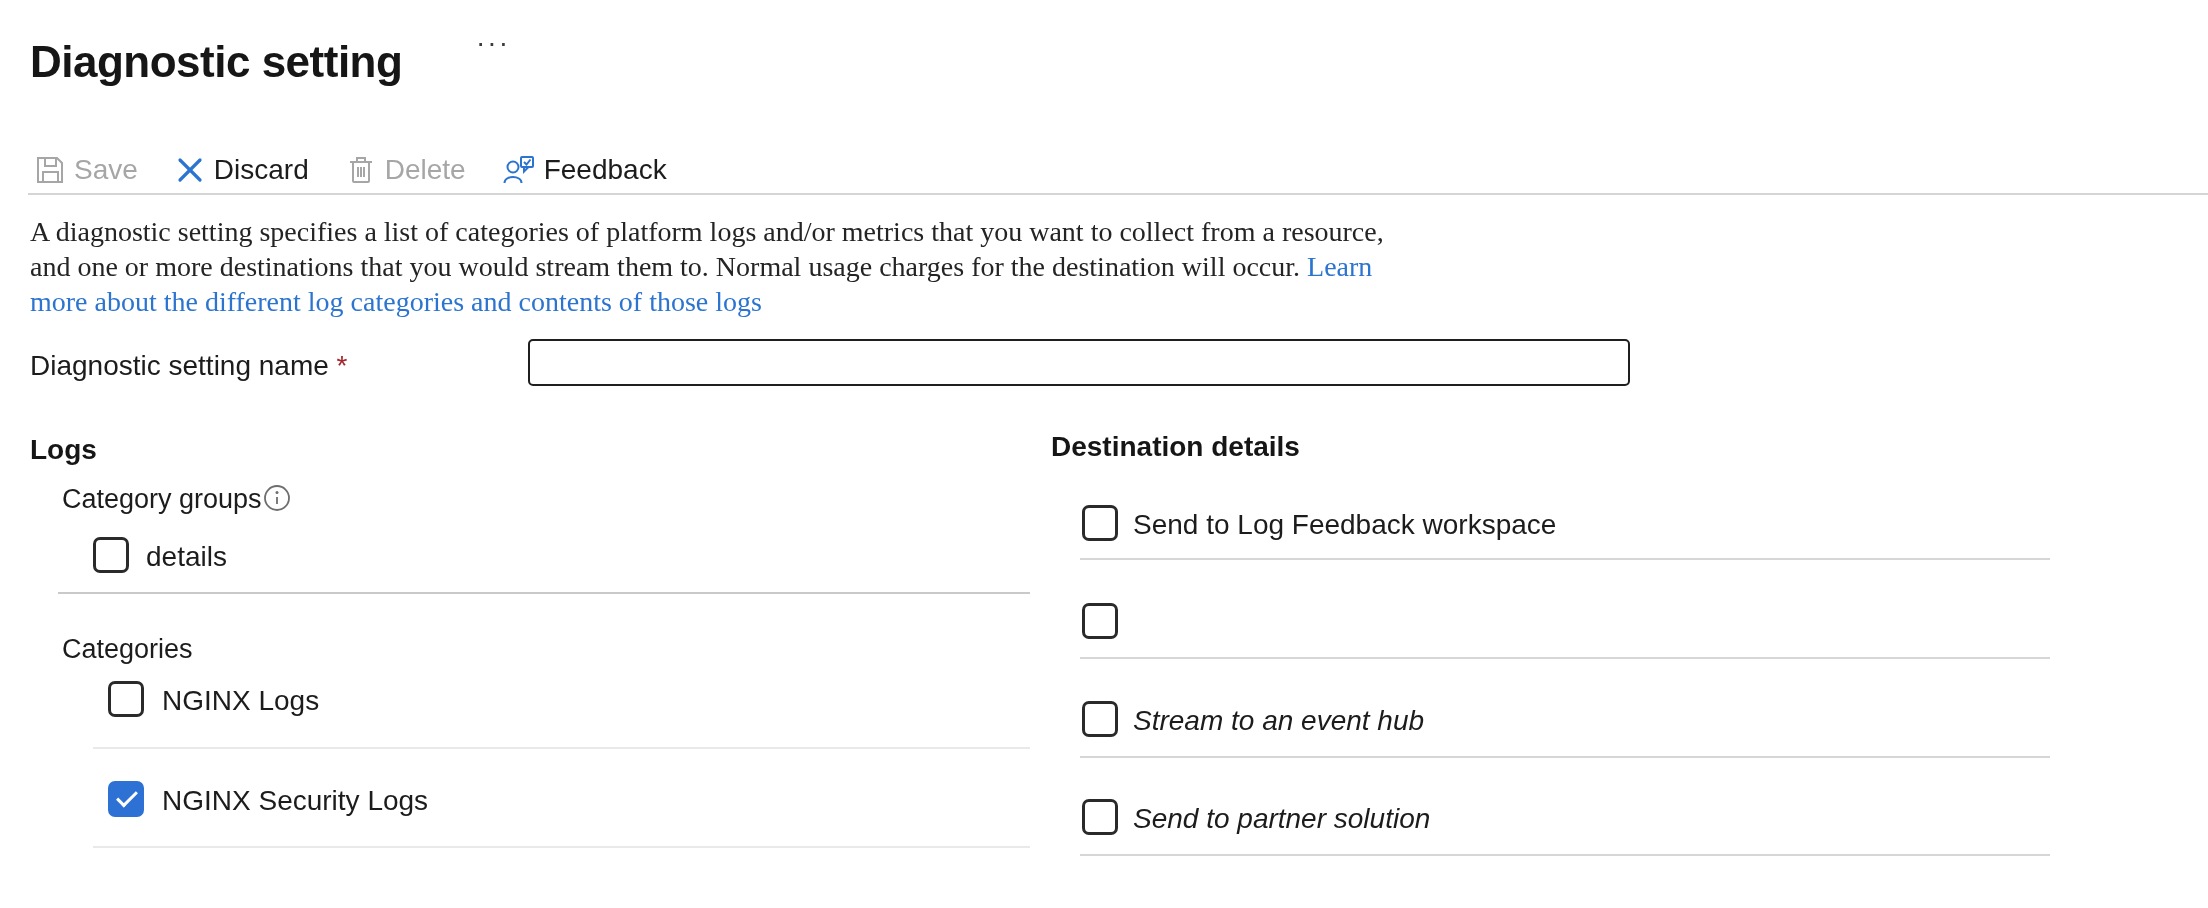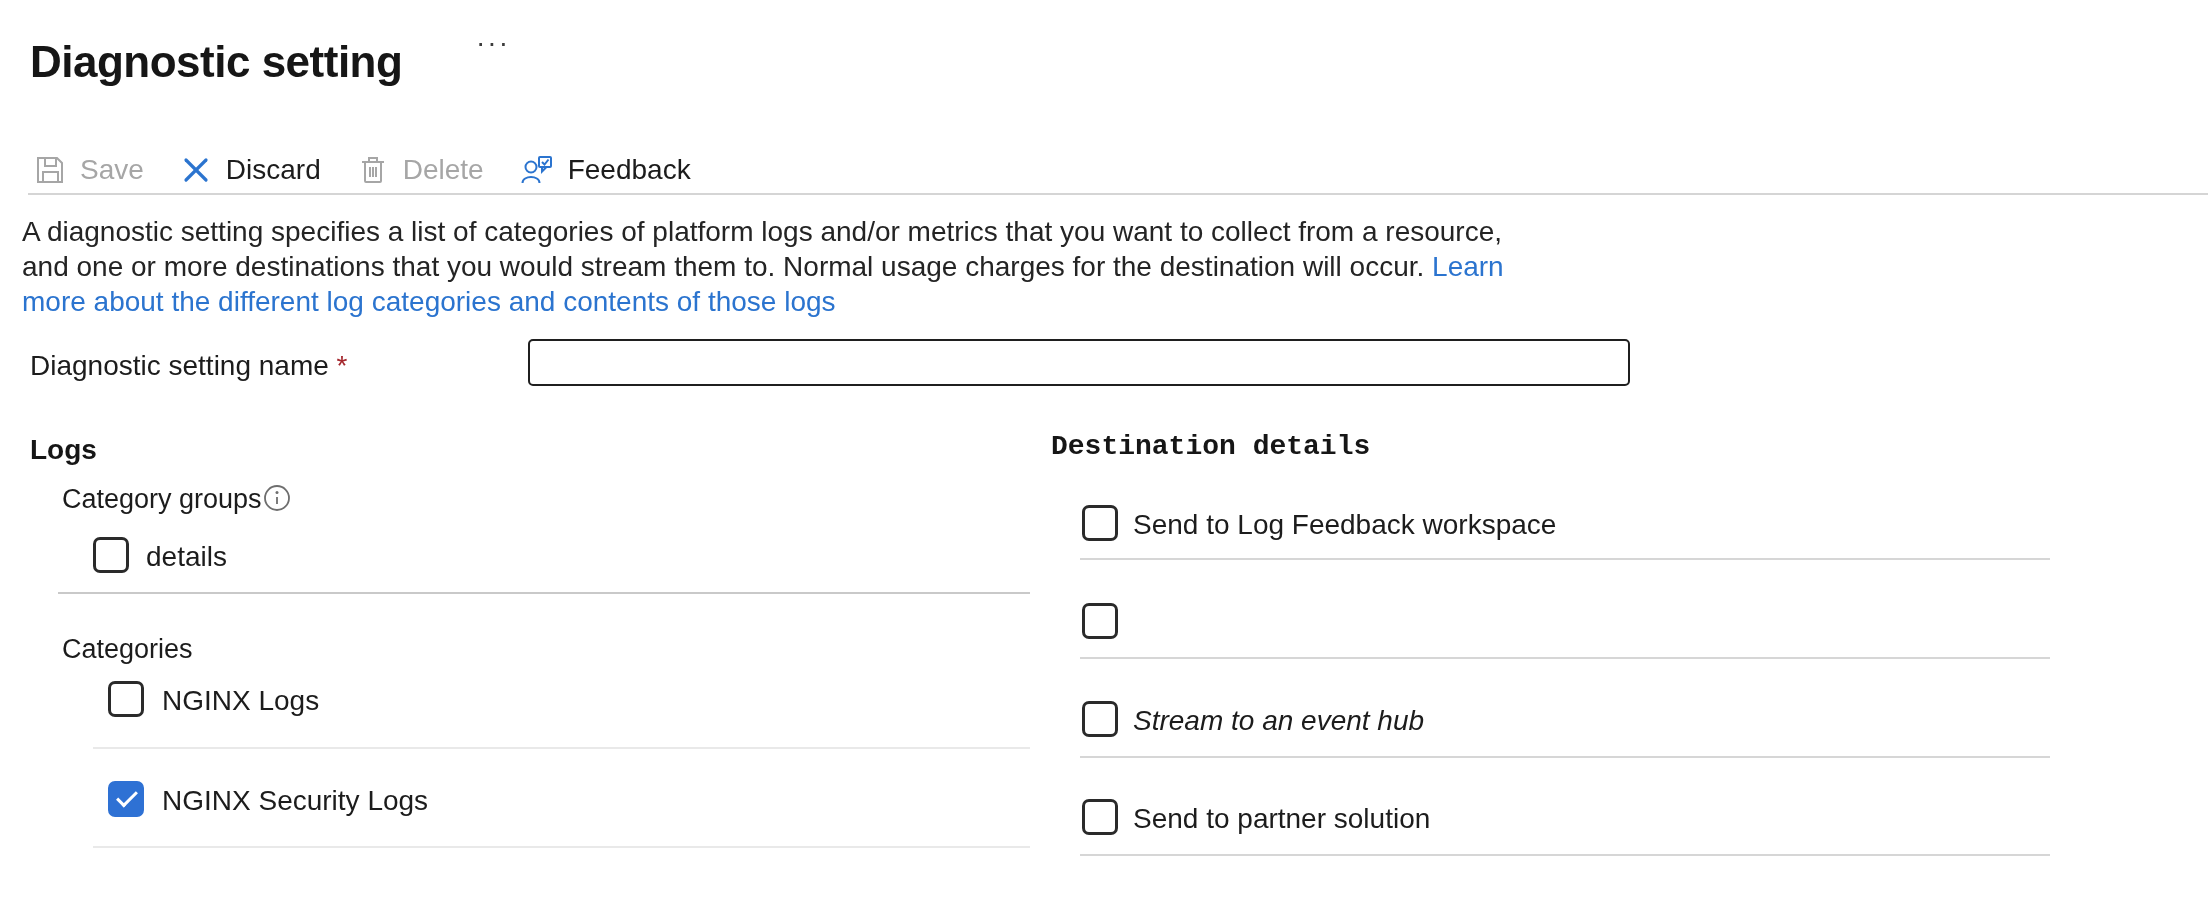"Save" .tb-item { gap: 14px -> 8px }
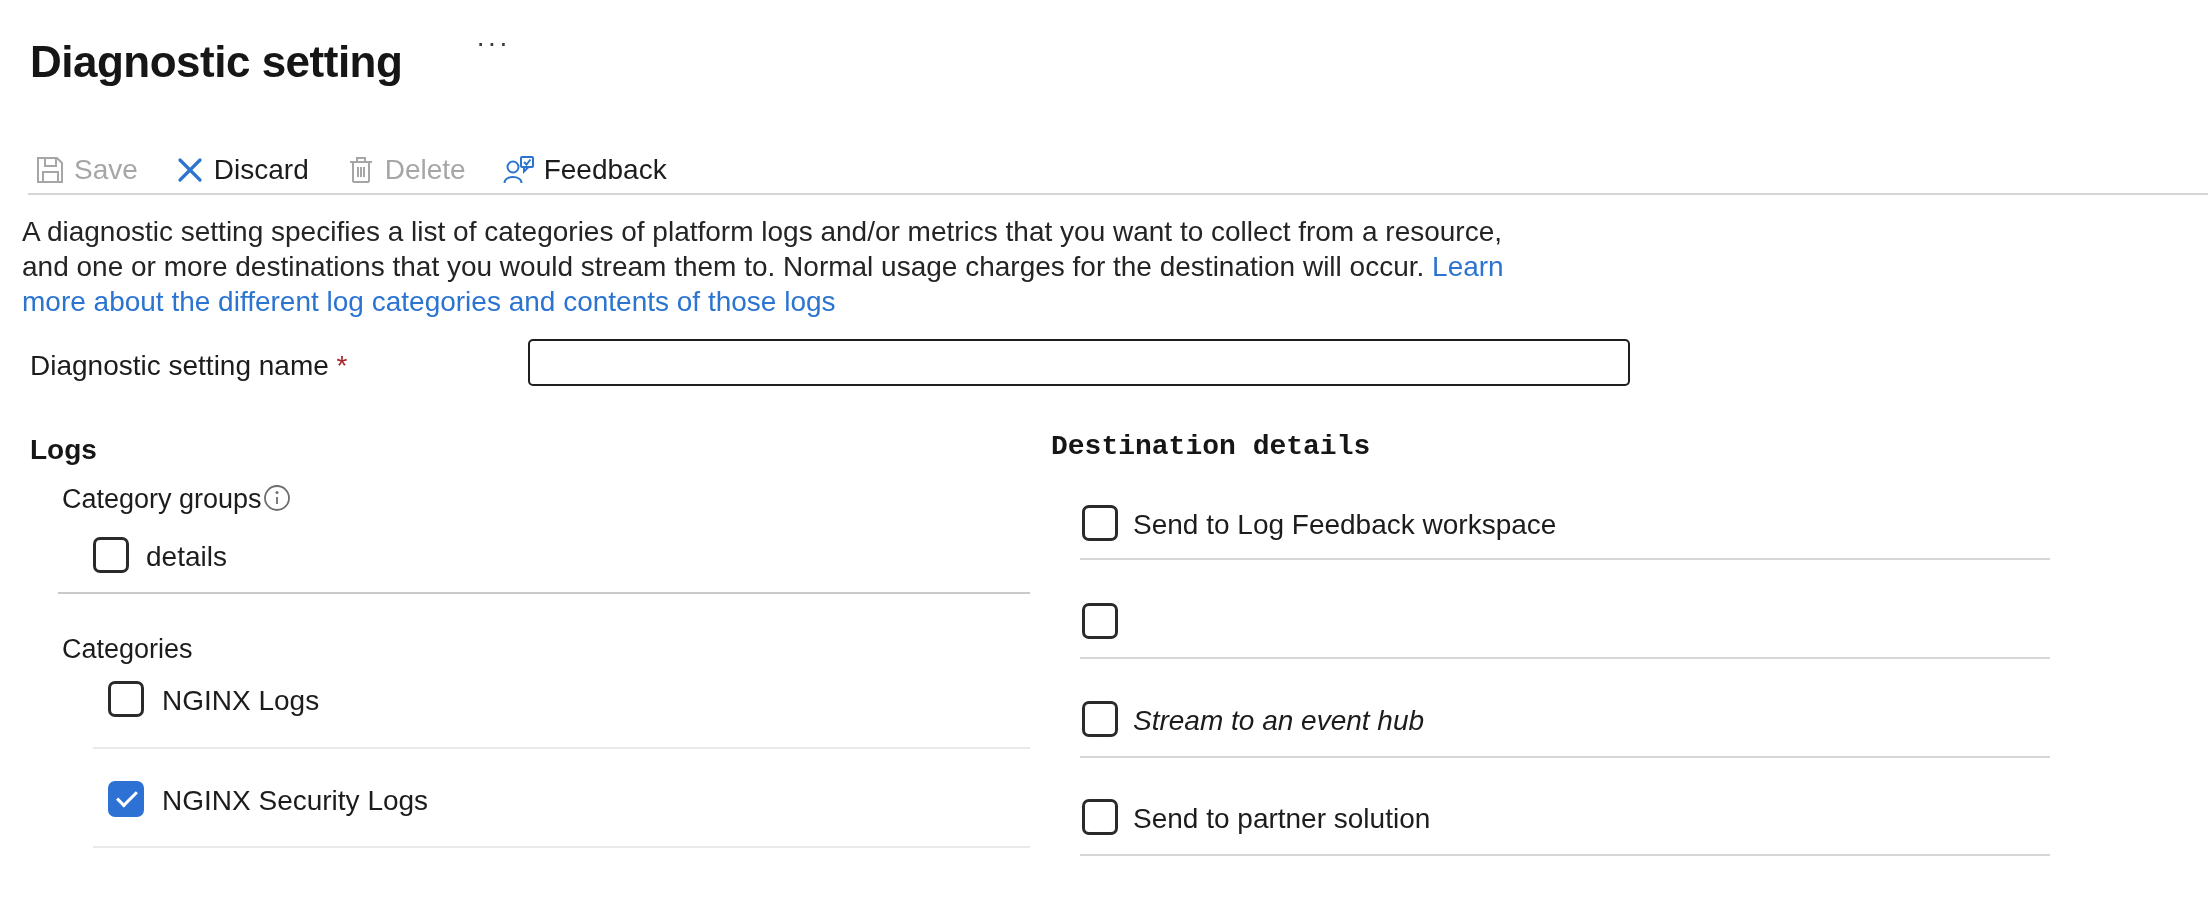"A diagnostic setting specifies a" .desc { font-family: none -> Liberation Serif, serif; left: 22px -> 30px }
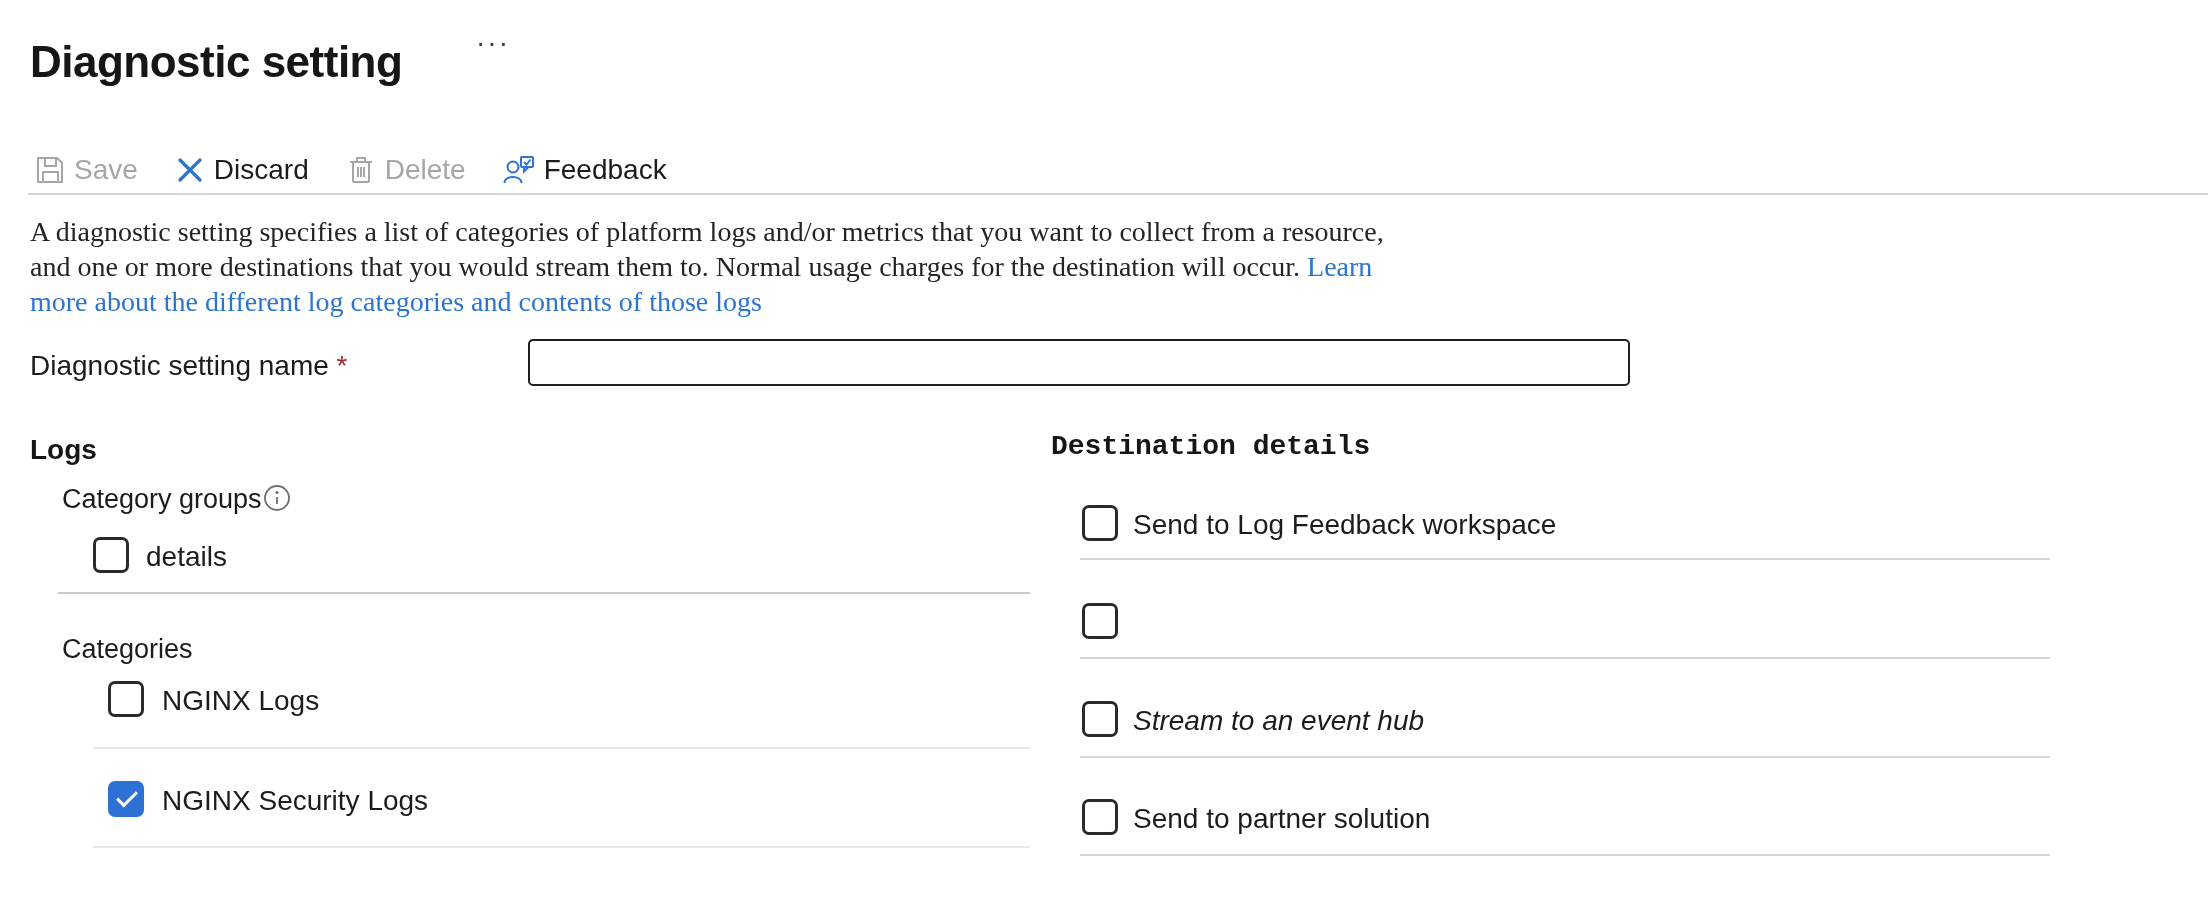"Destination details" div.section-heading { font-family: Liberation Mono, monospace -> none }
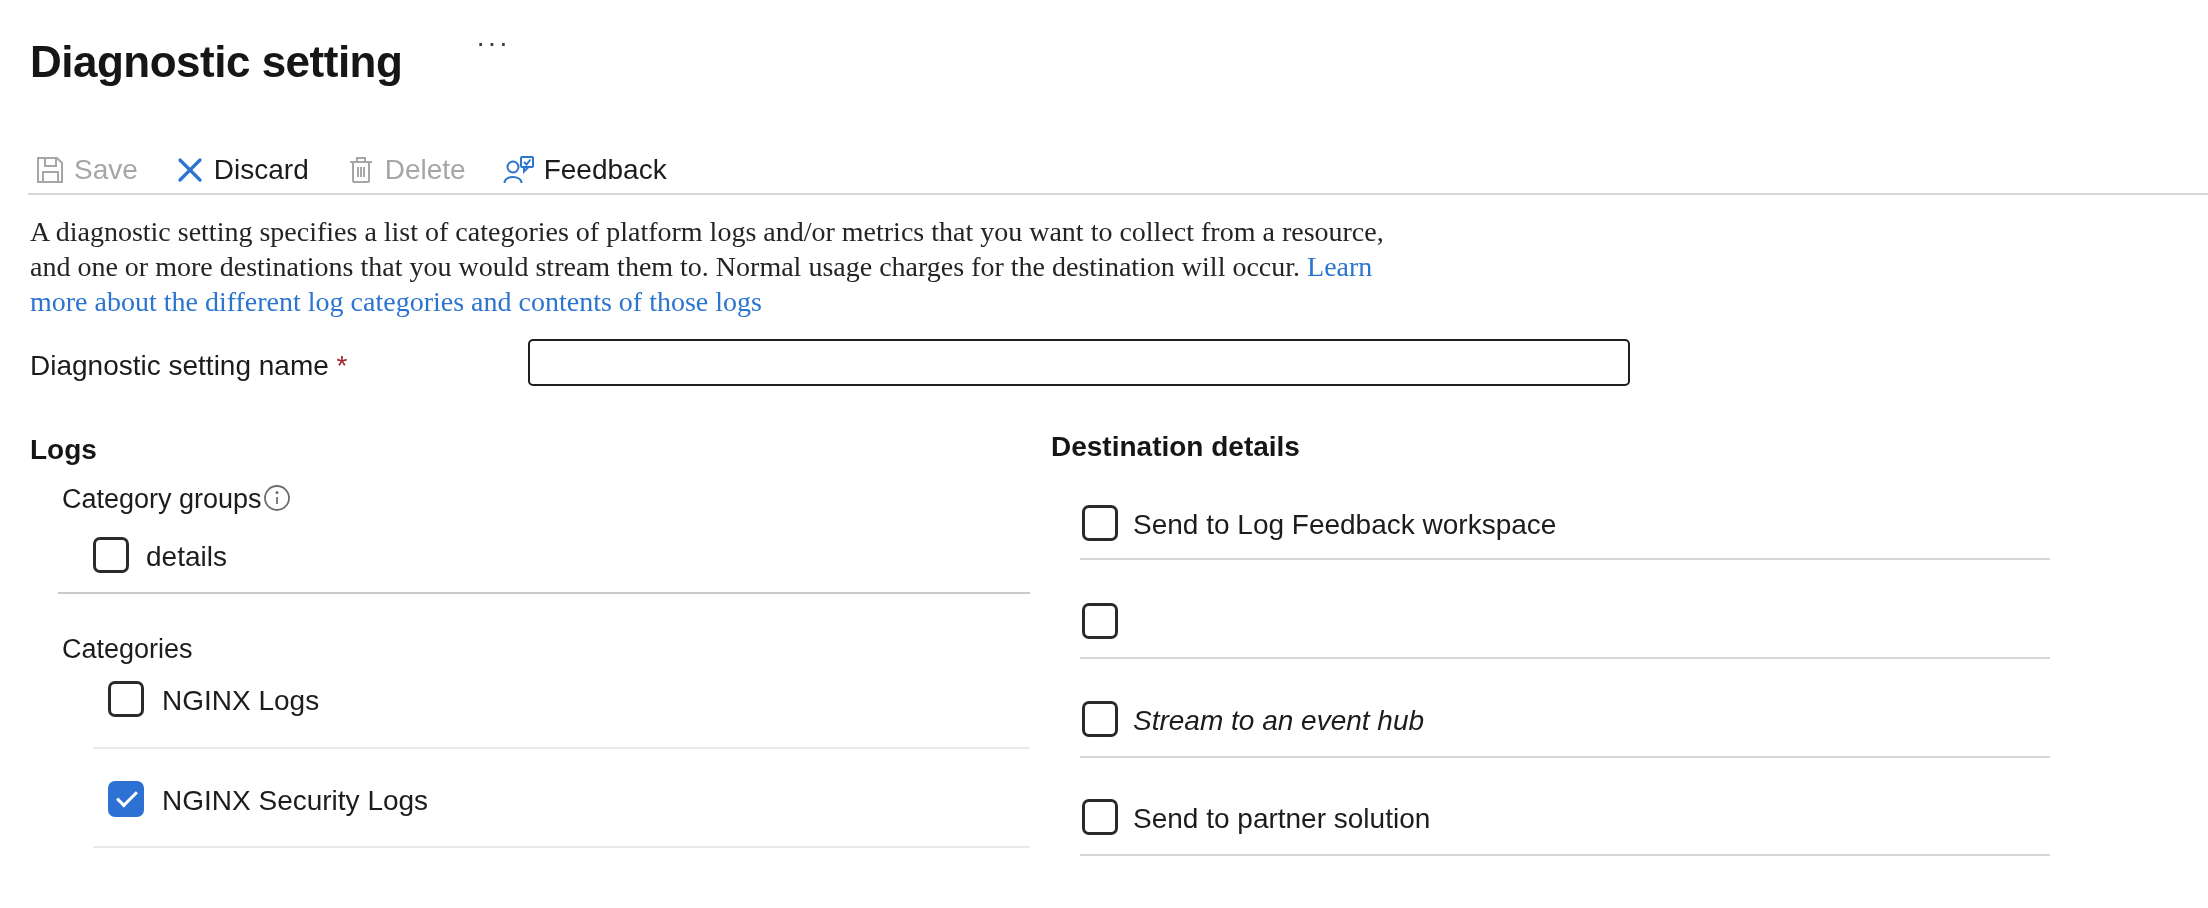"Send to partner solution" div.row-label { font-style: none -> italic }
